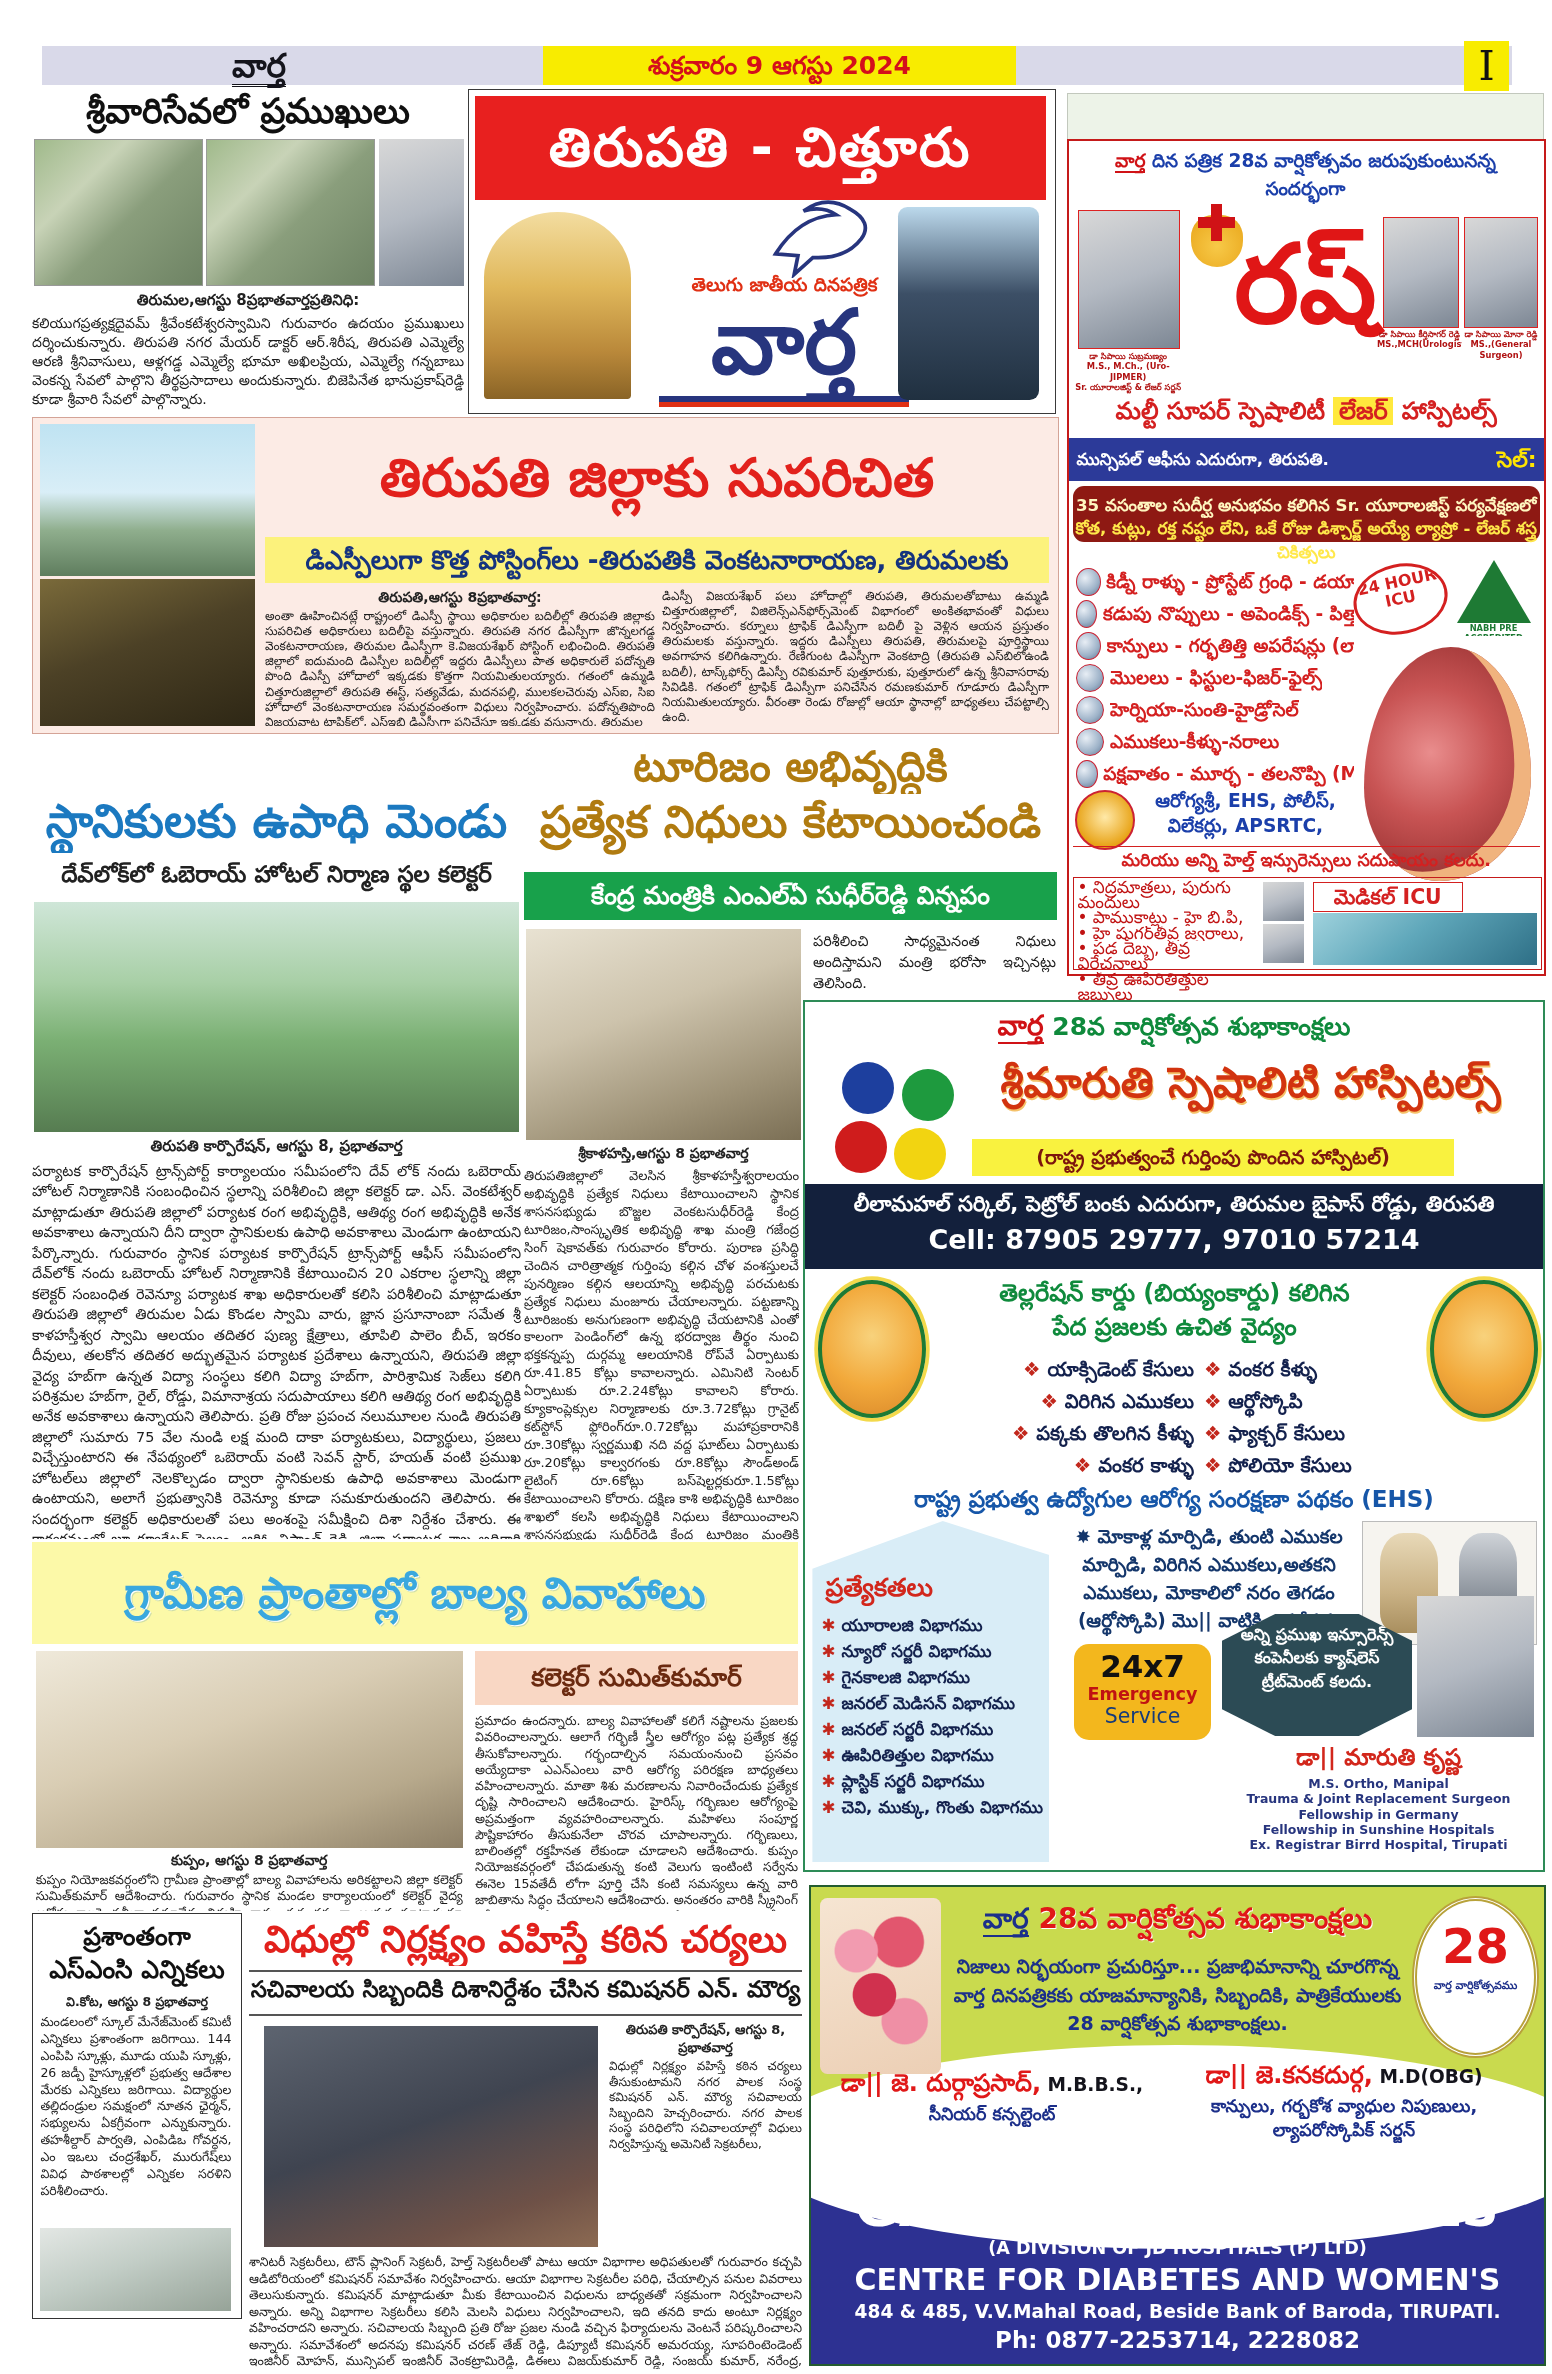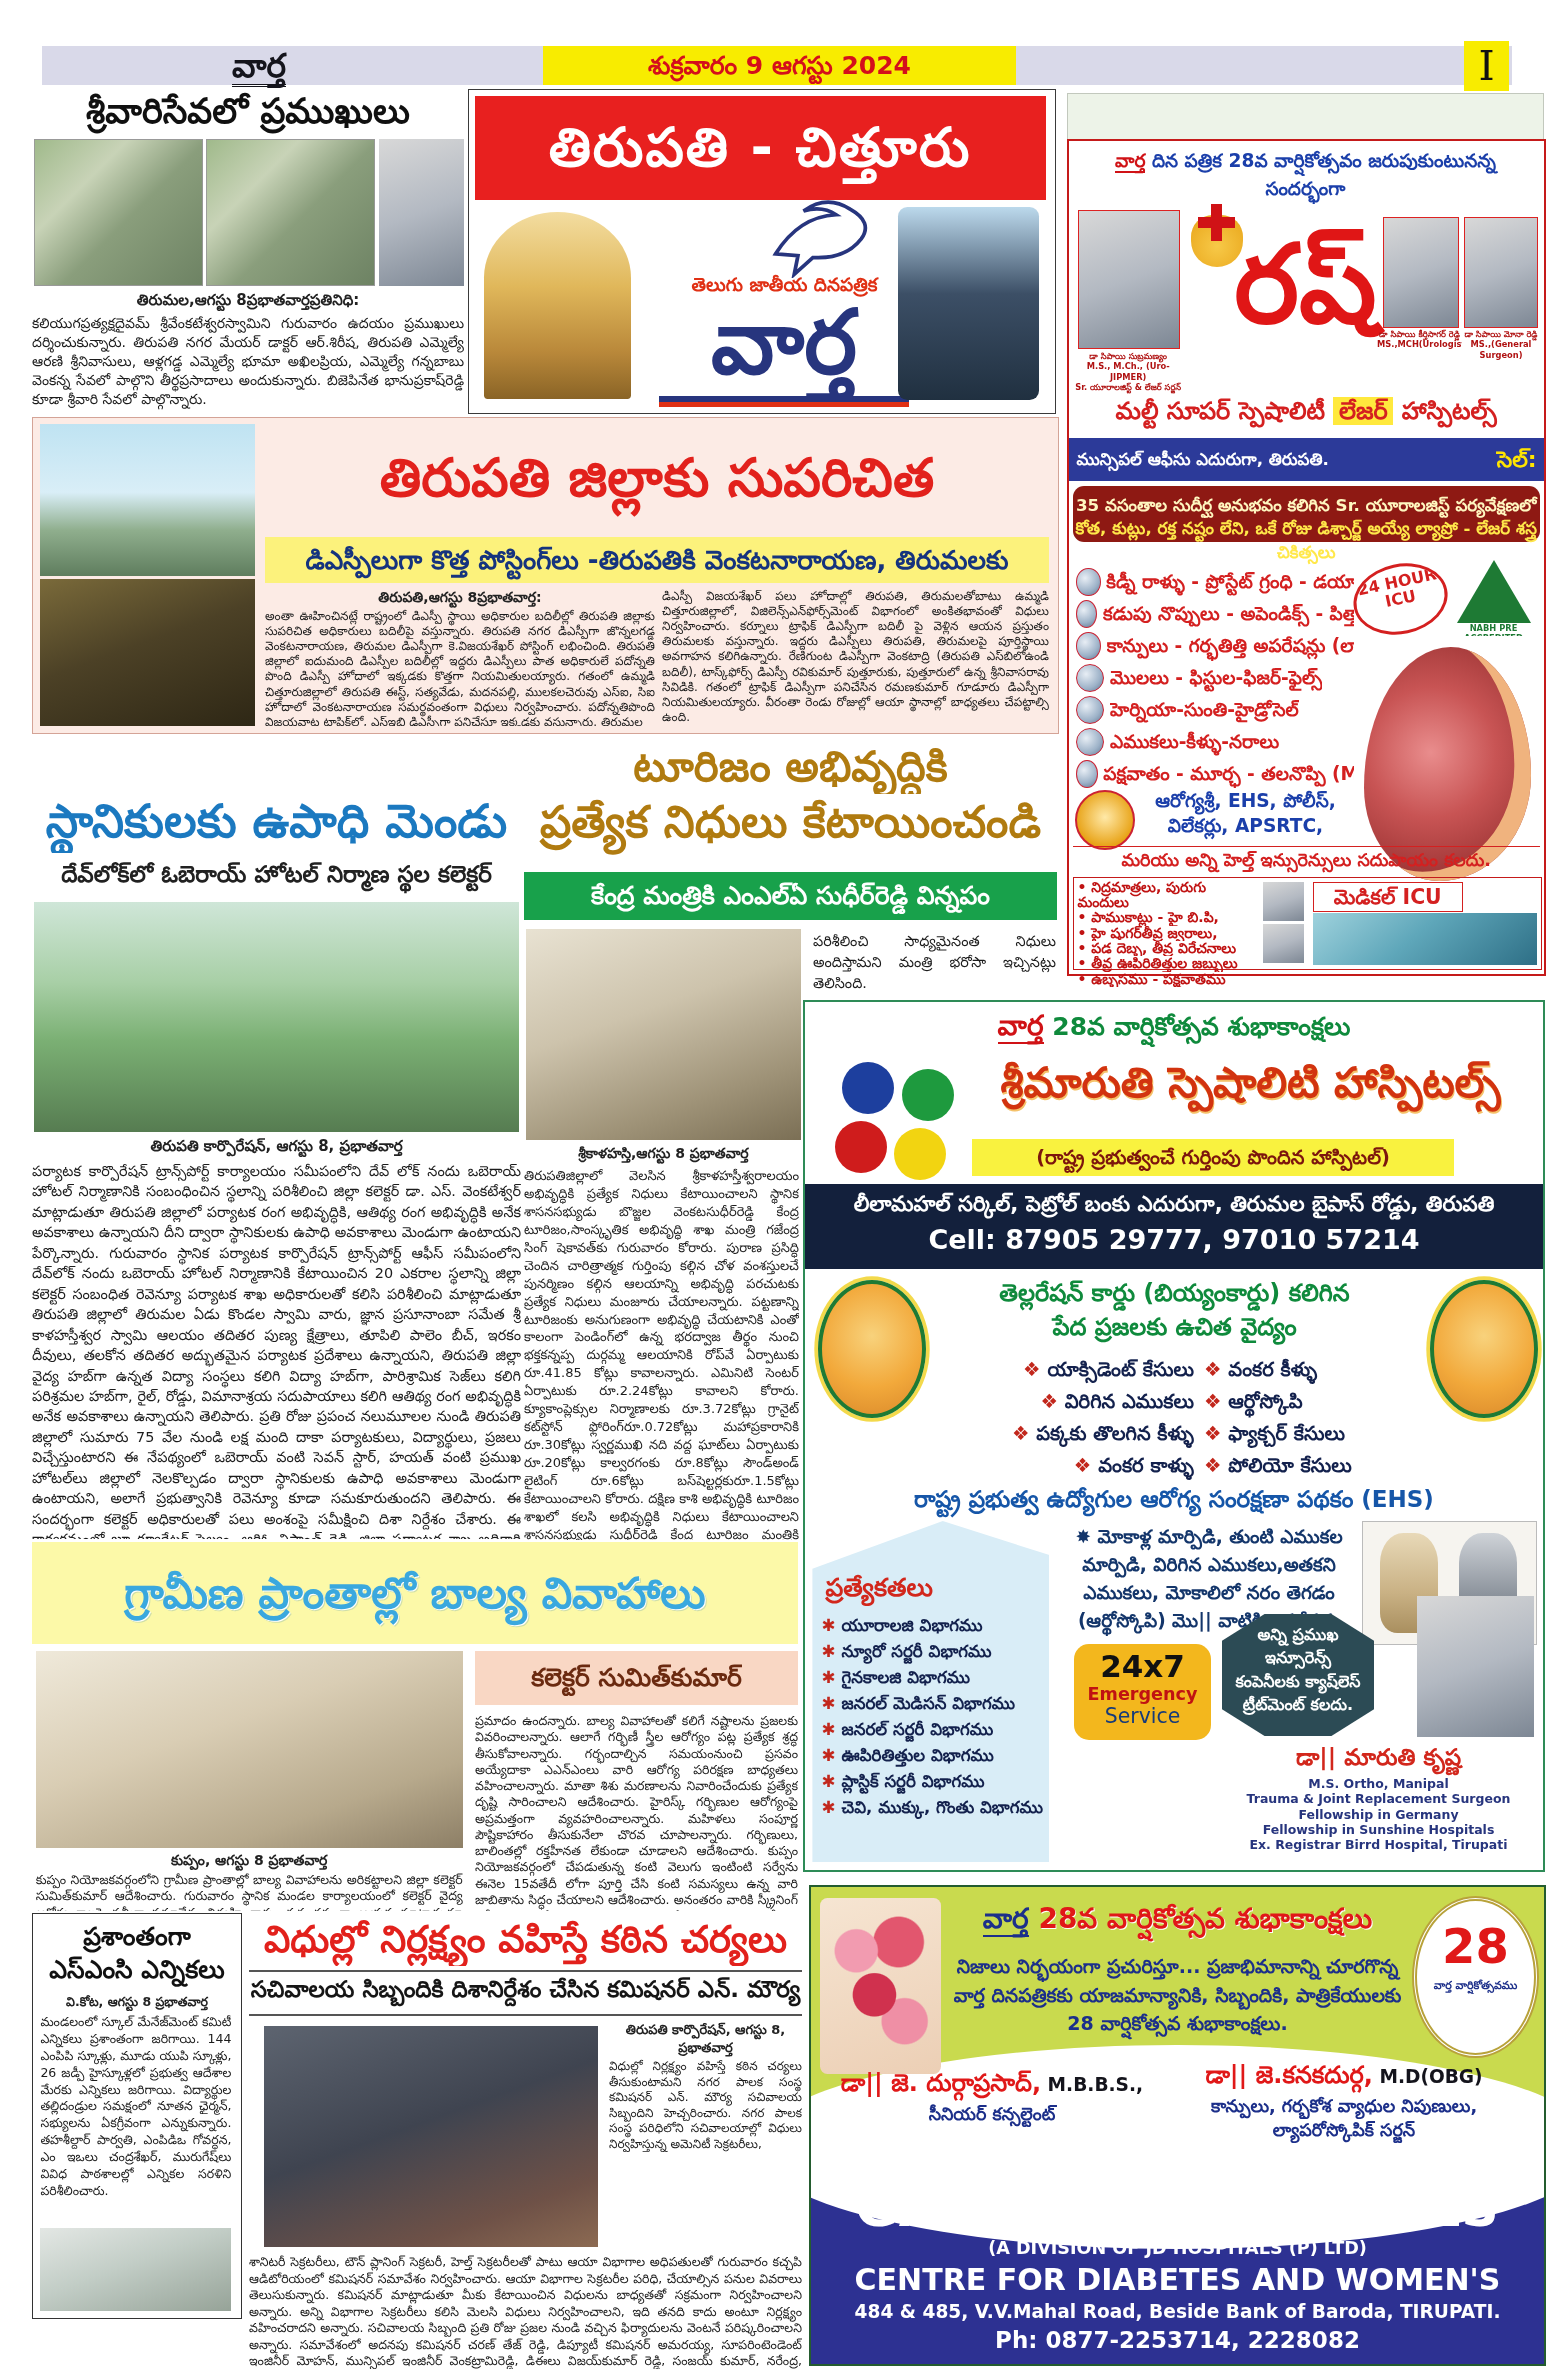"• నిద్రమాత్రలు, పురుగు మందులు" .rush-bul { font-size: 14px -> 17px; font-weight: bold -> normal }
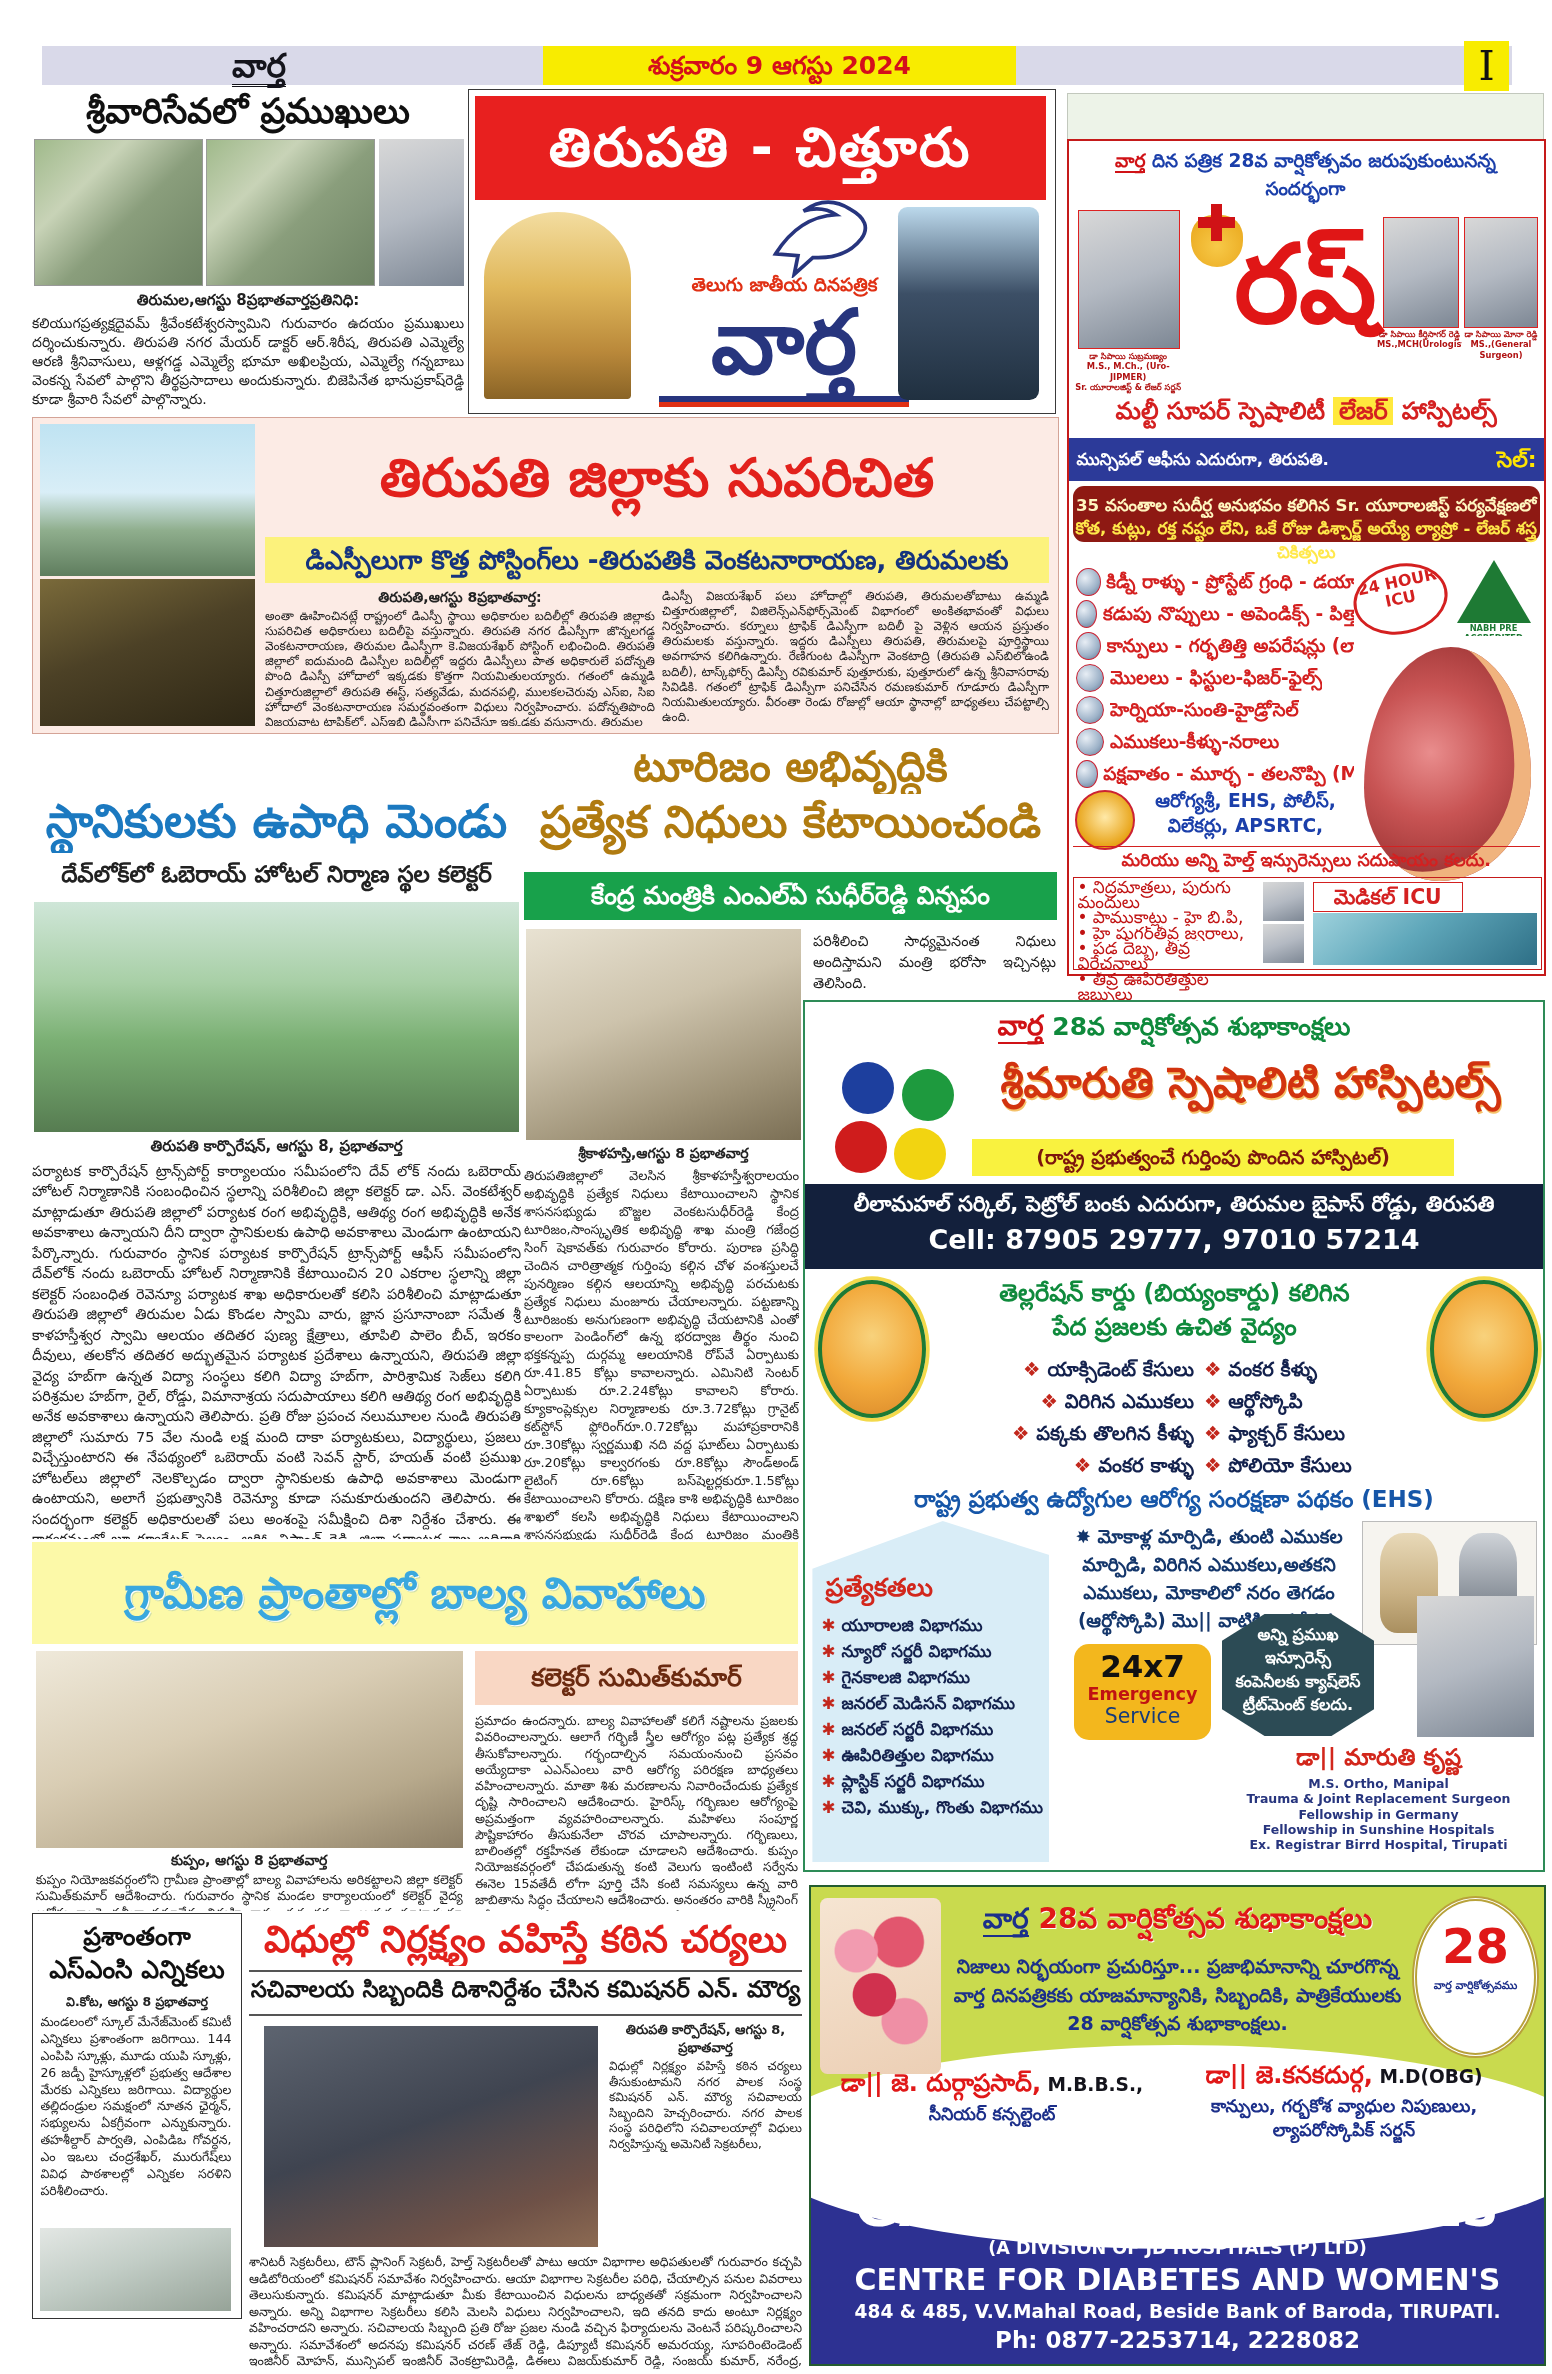"అన్ని ప్రముఖ ఇన్సూరెన్స్ కంపెనీలకు" div.abs { width: 152px -> 190px }
